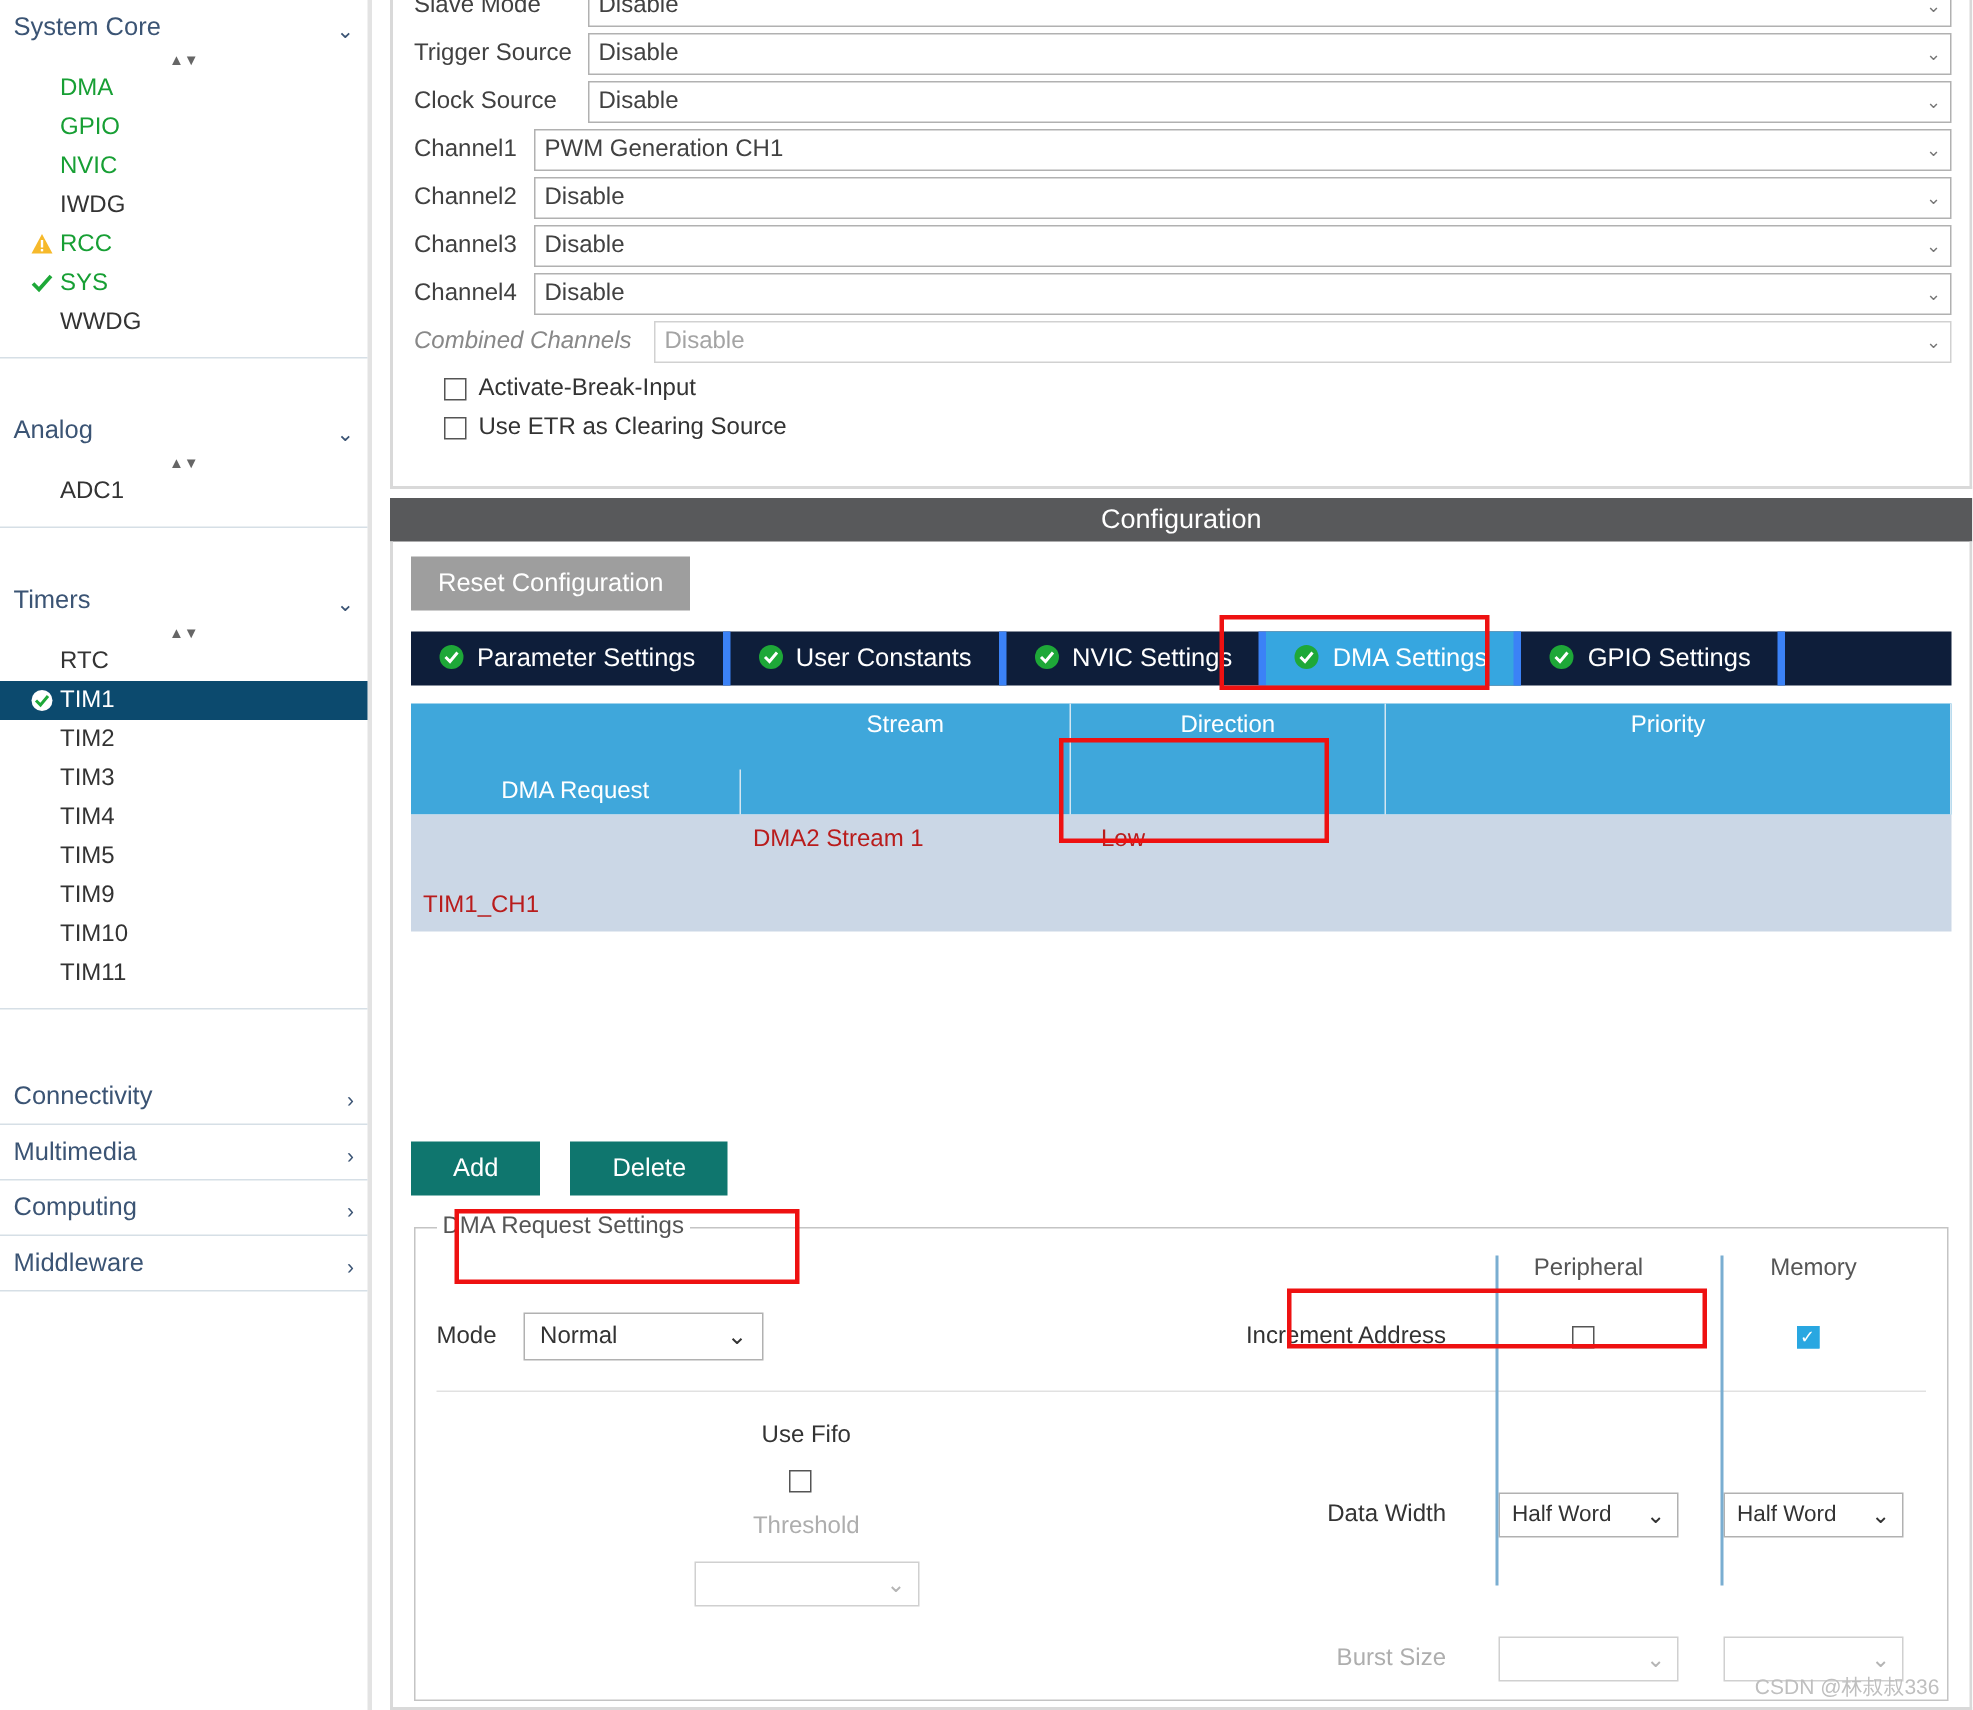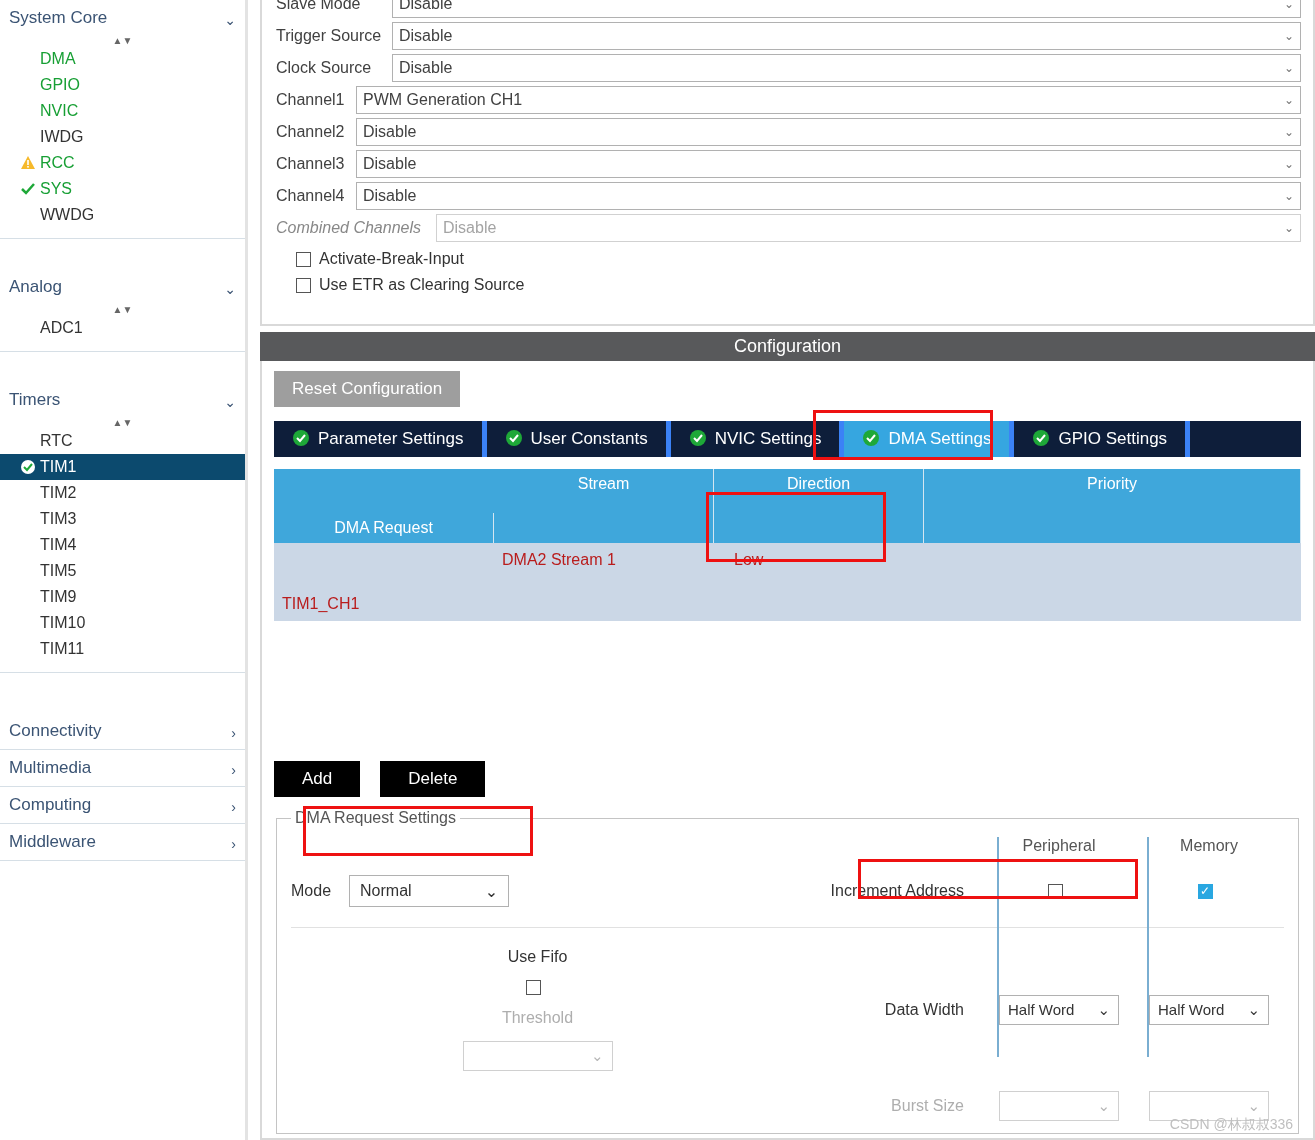"Add" .act-btn { background: #000000 -> #0f766e }
